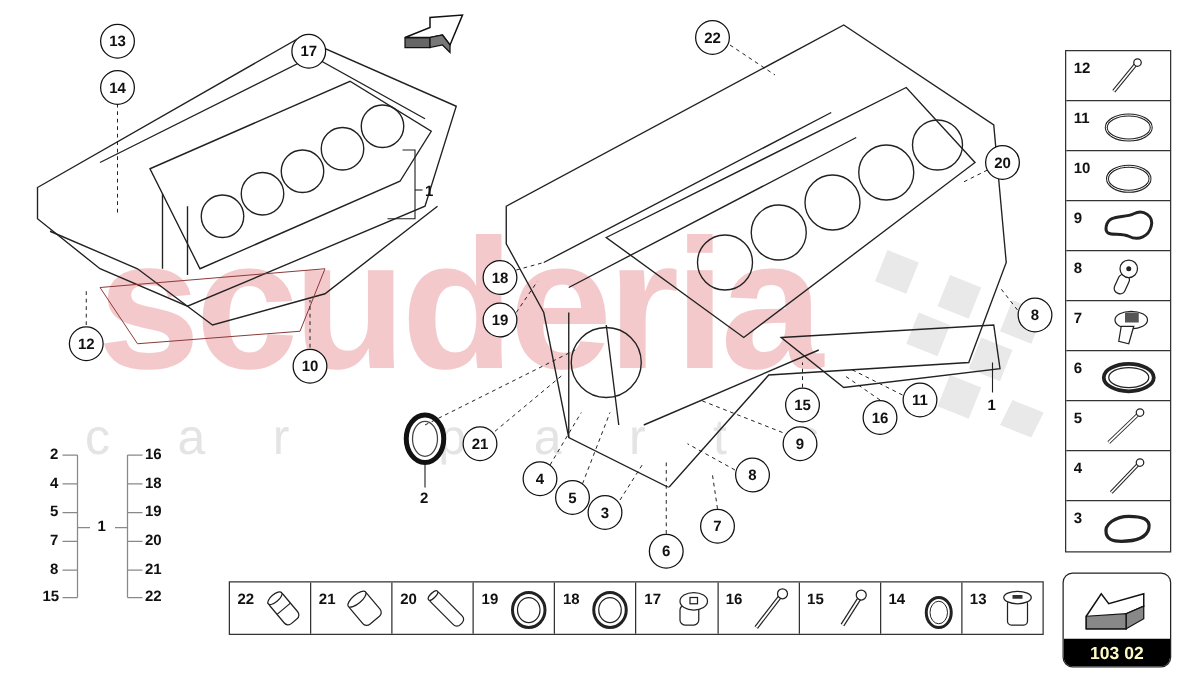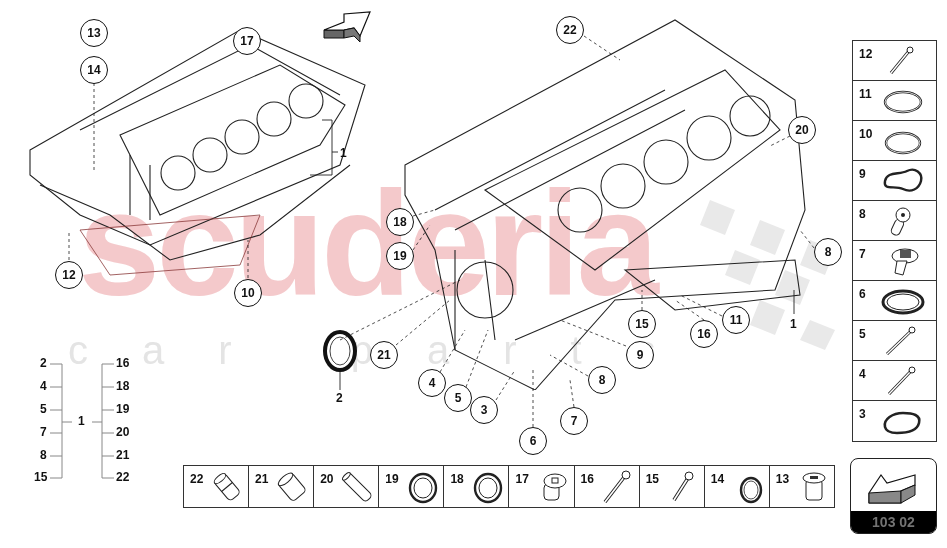"103 02" .page-badge .num { color: #737373 -> #fef9c3 }
